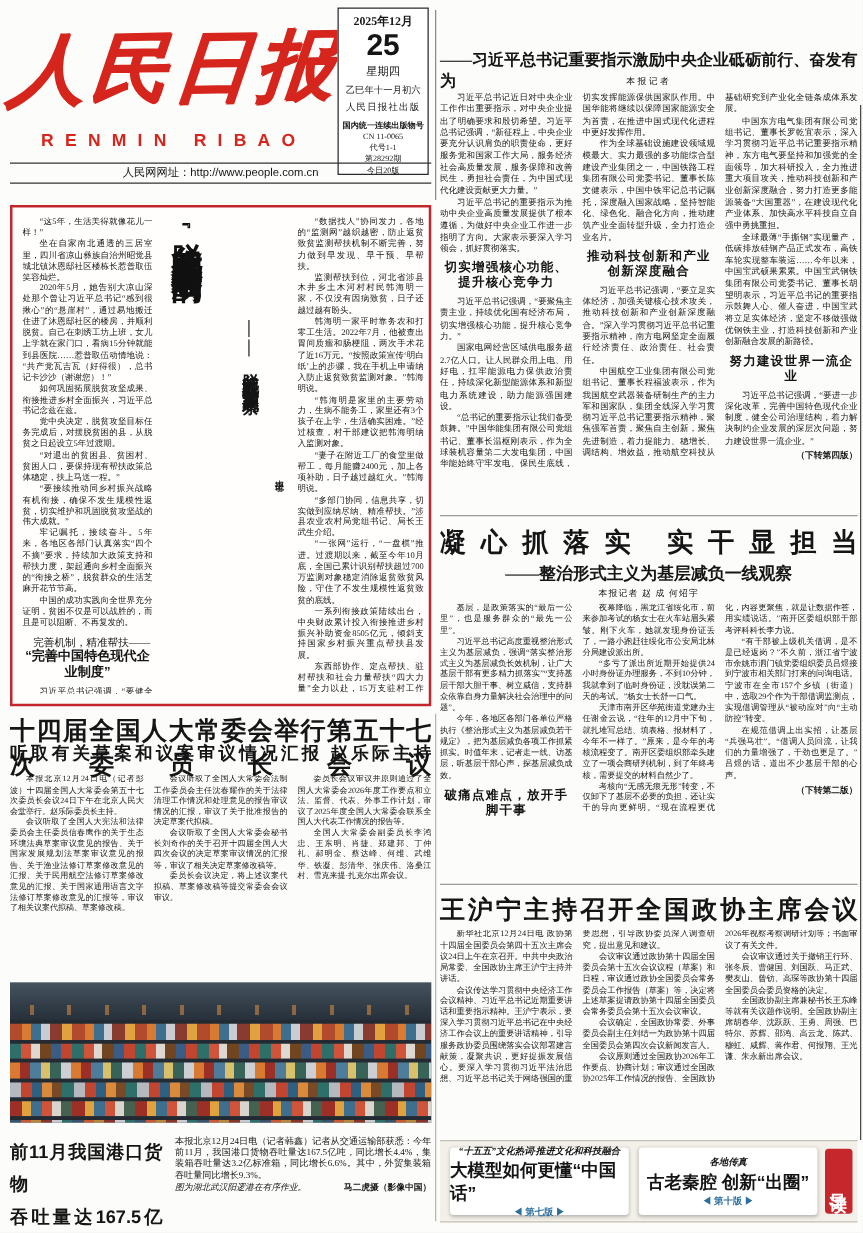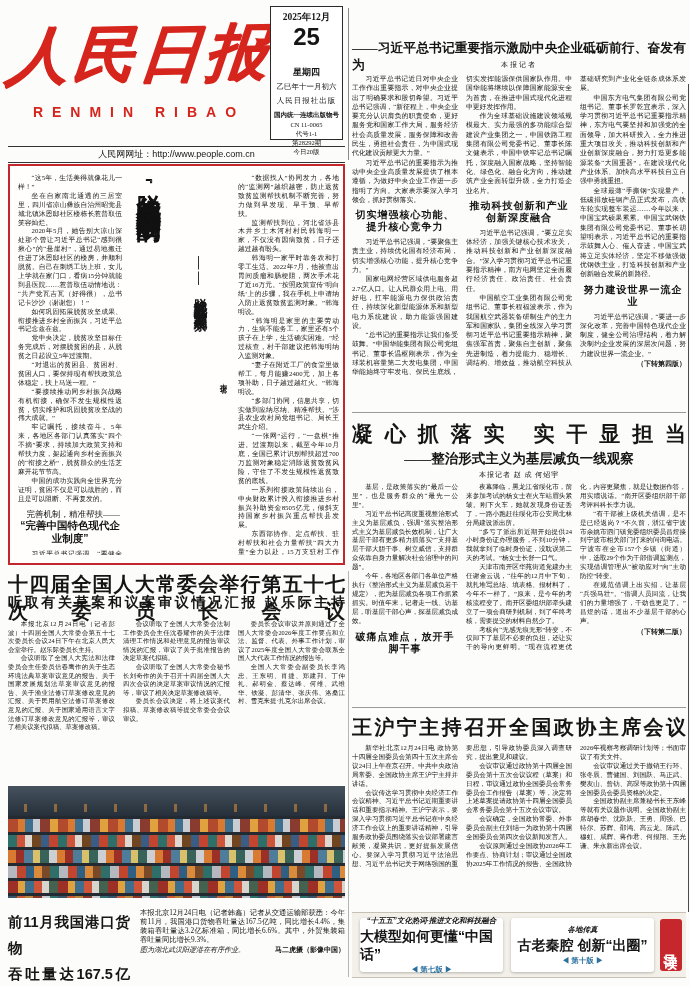"星期四" #dateBox .wd { font-weight: 700 -> 400; margin-top: 16px -> 1px }
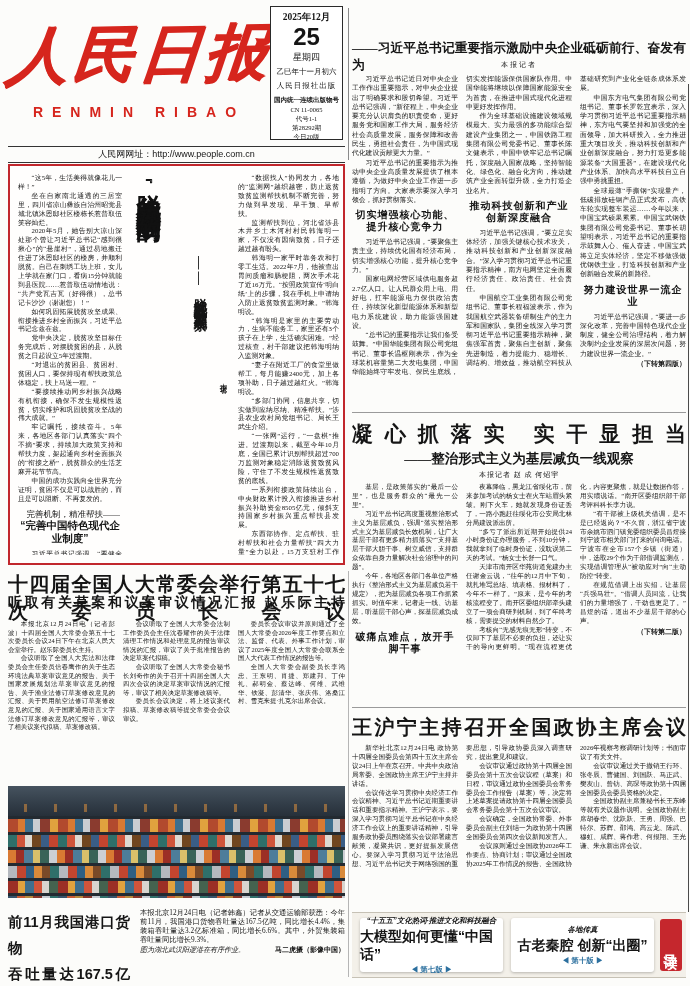"人民网网址：http://www.people.com.cn" #siteRow { top: 146px -> 130px }
